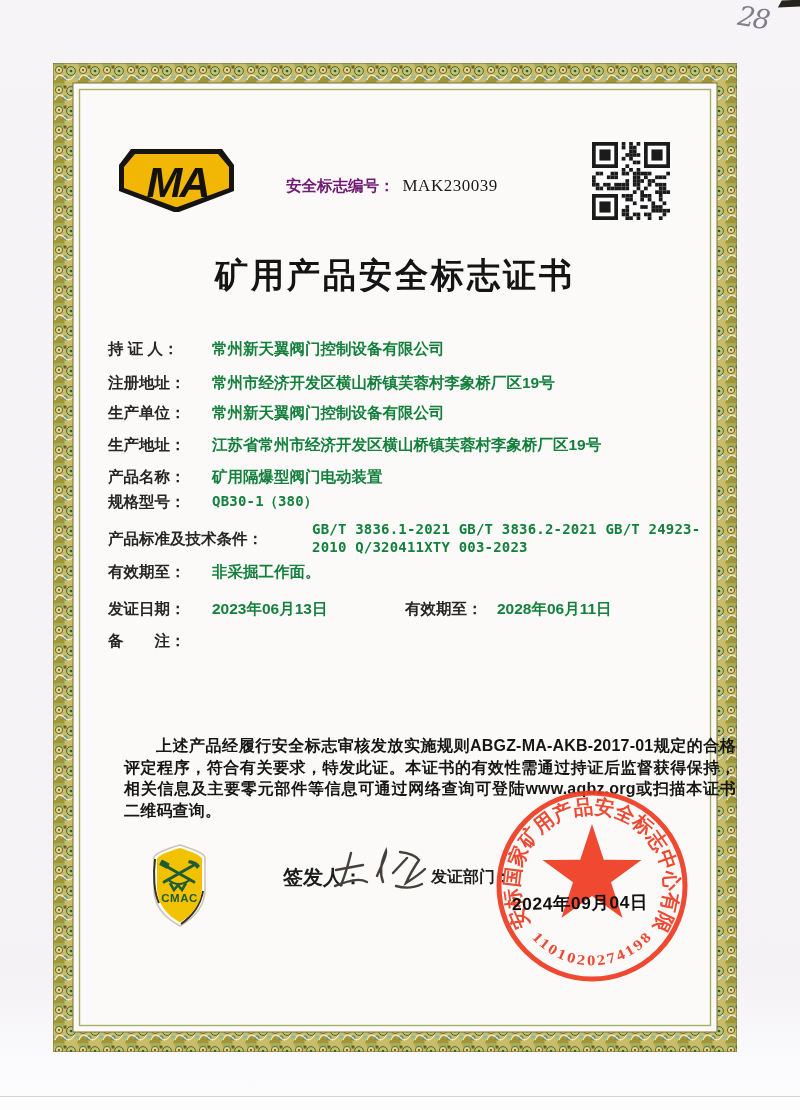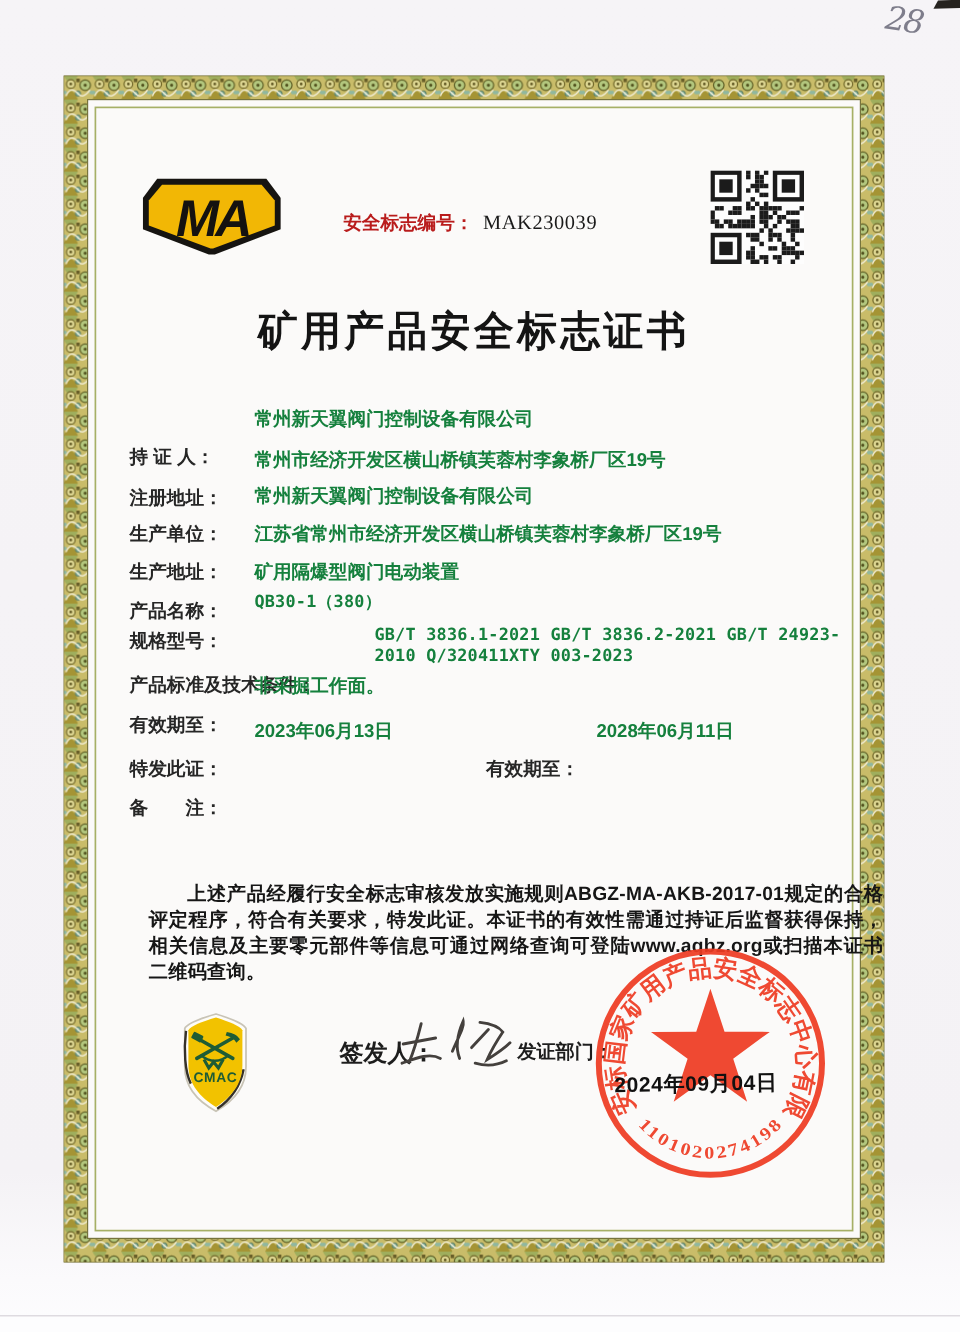"安全标志编号：" .num-label { color: #b91c1c -> #701a75 }
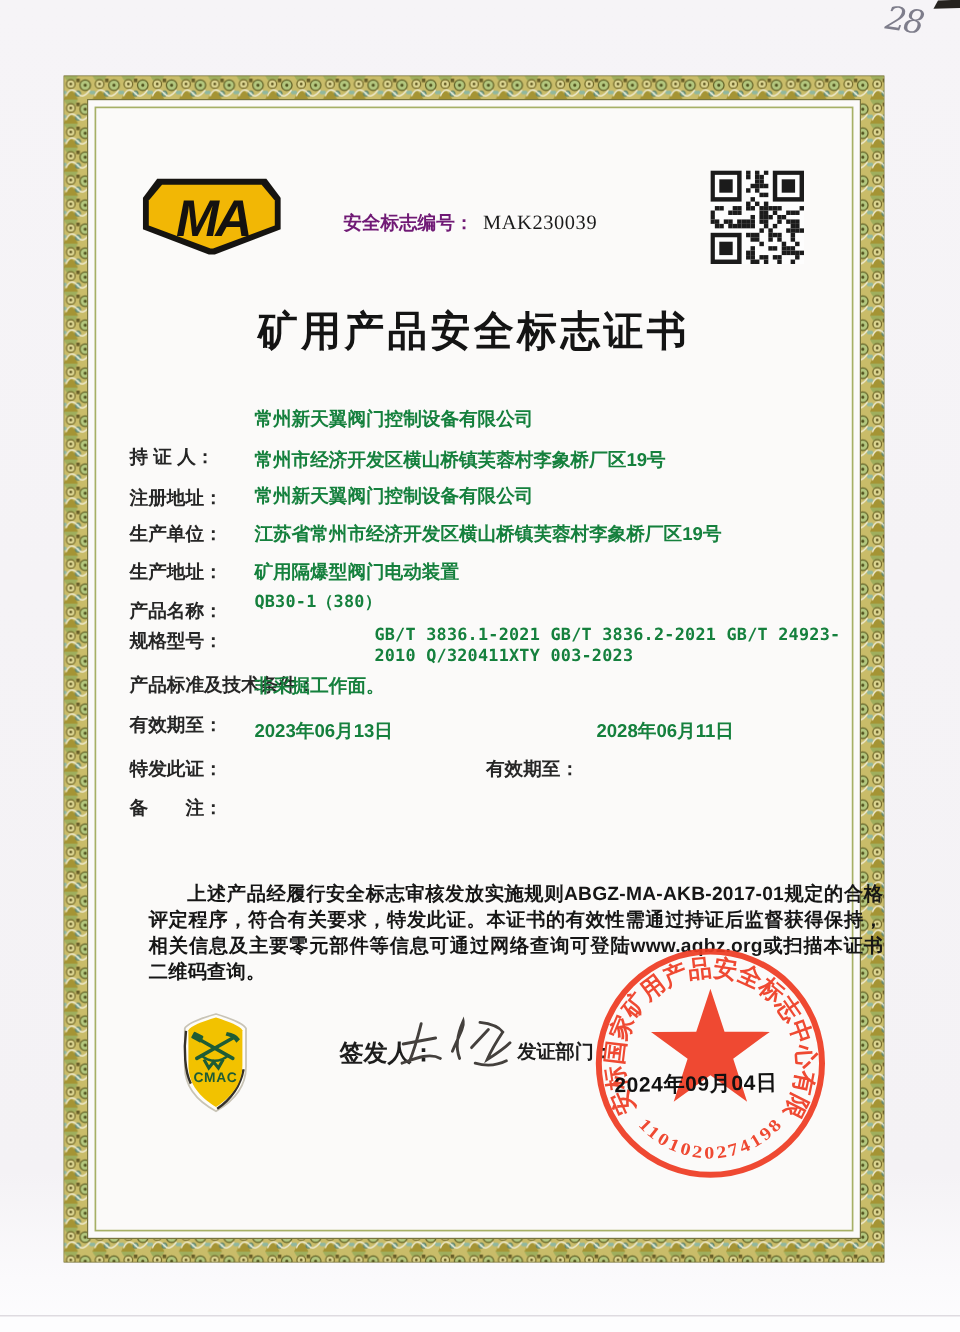"持 证 人：" .flabel { margin-top: 32px -> none }
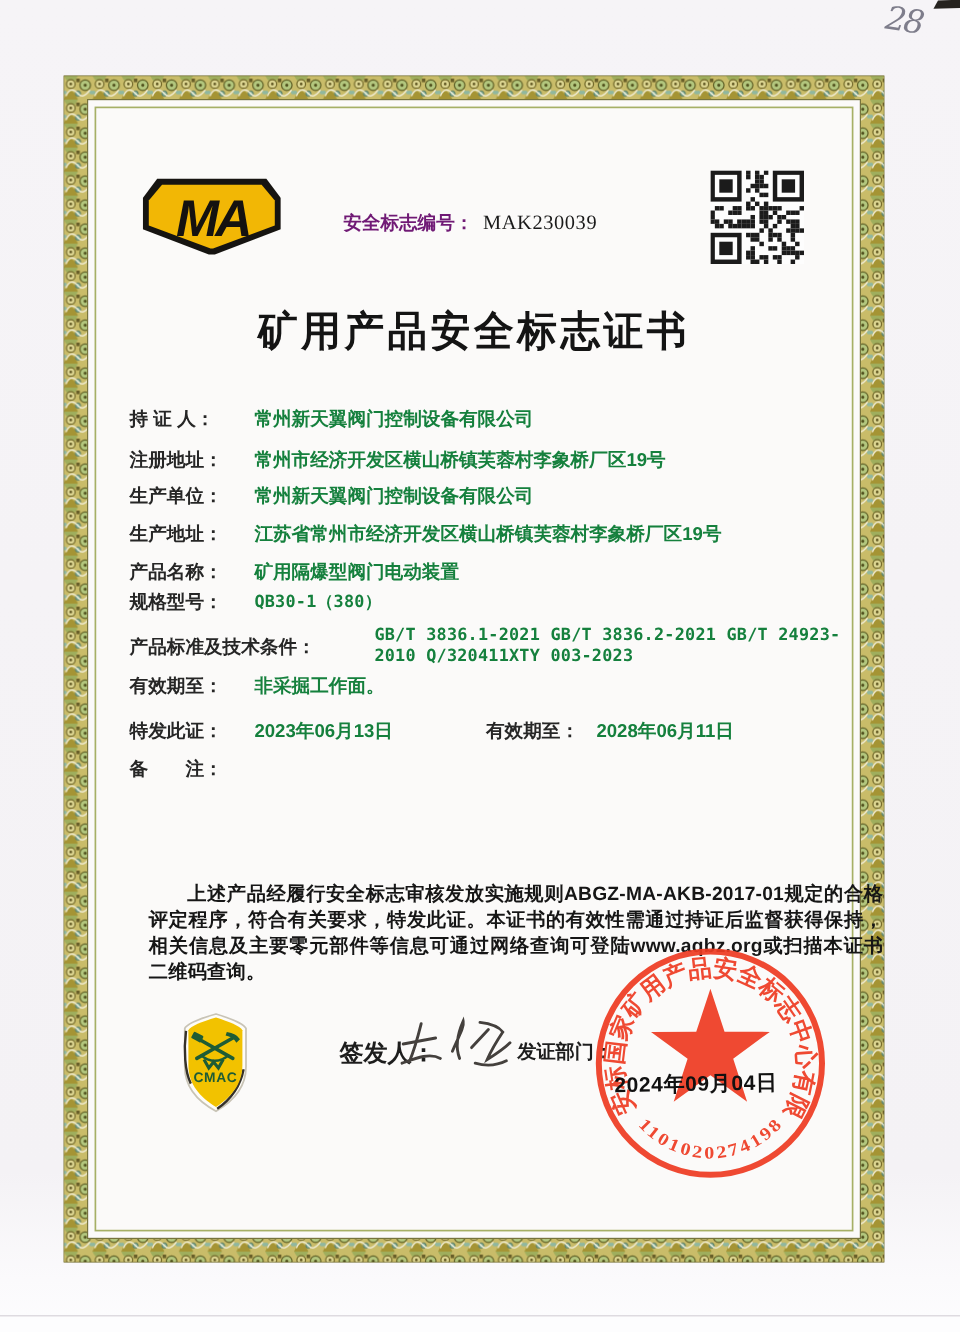"特发此证：" div.abs { text: 特发此证 -> 发证日期 }
